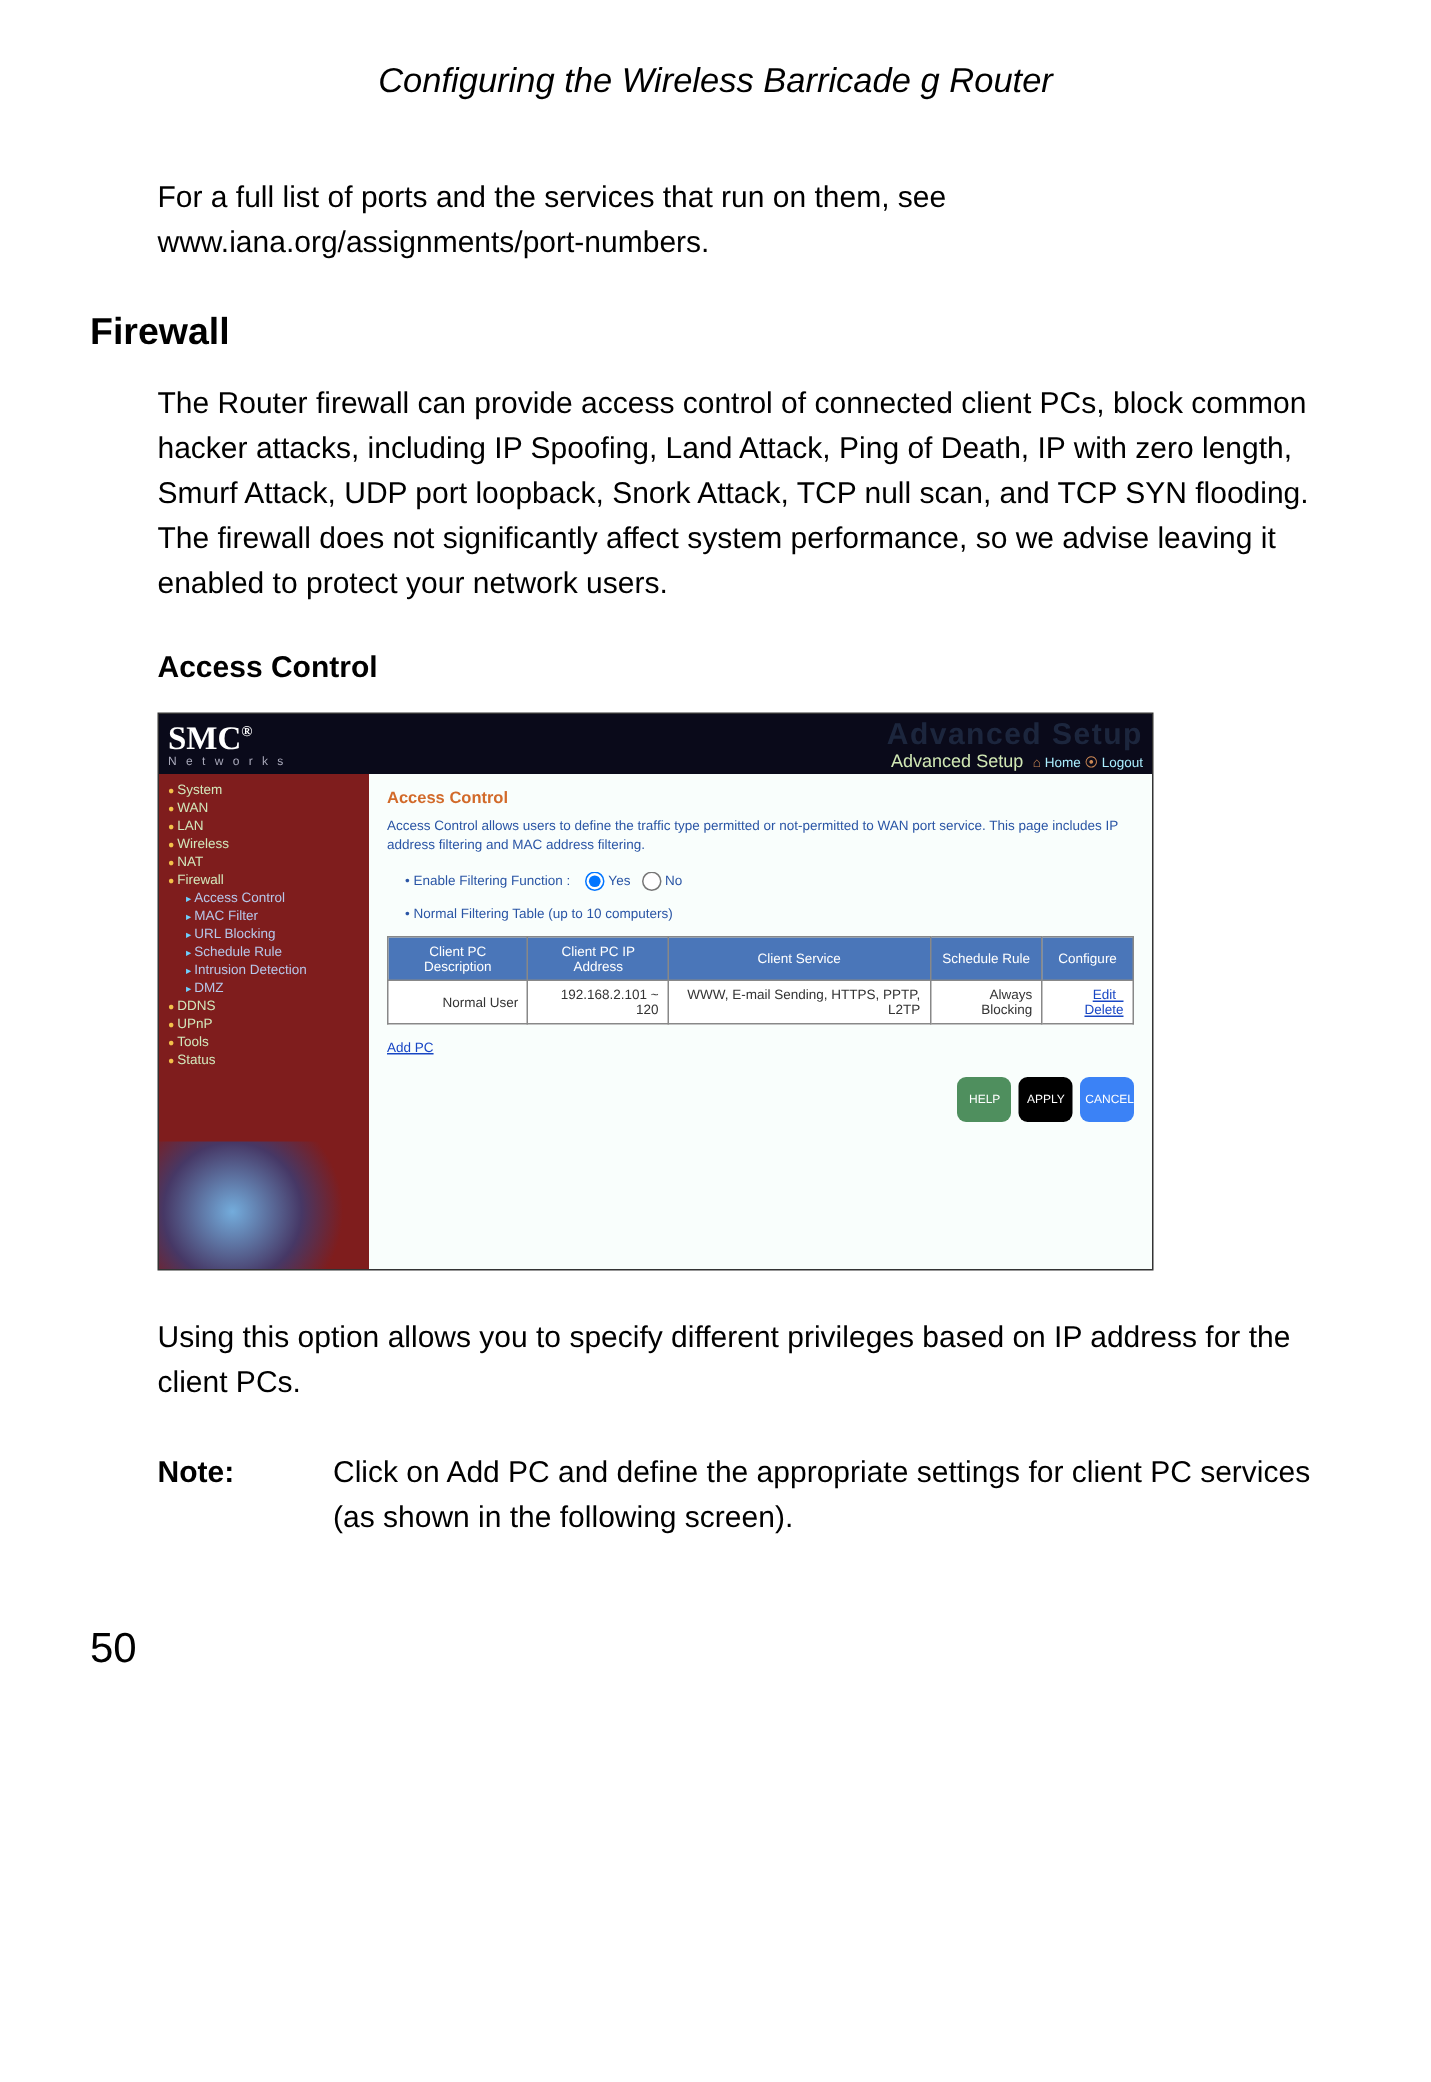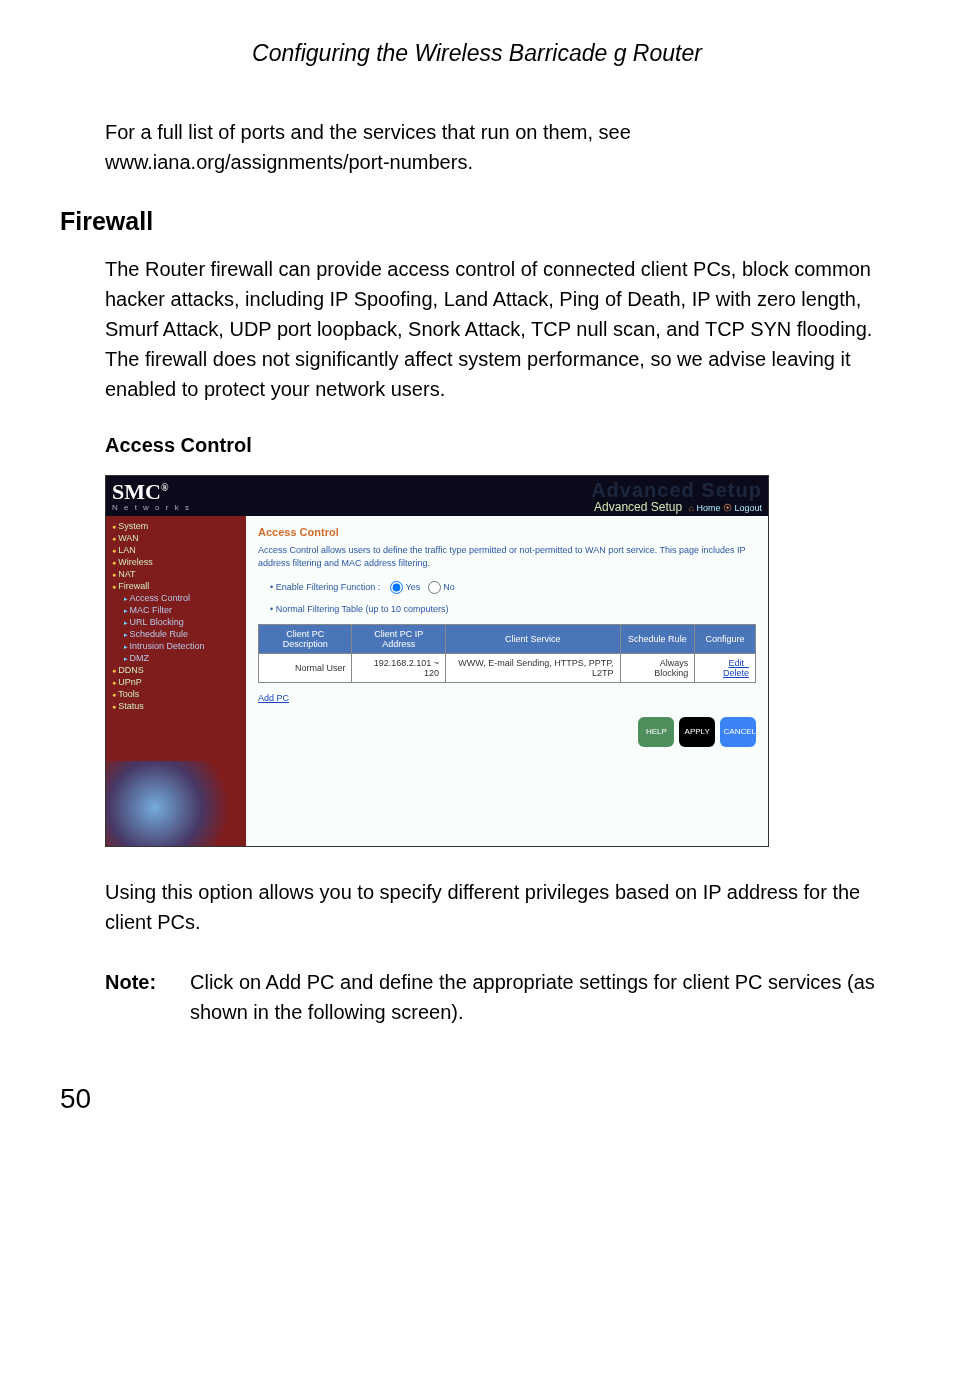"Note:" .note-row { gap: none -> 32px }
